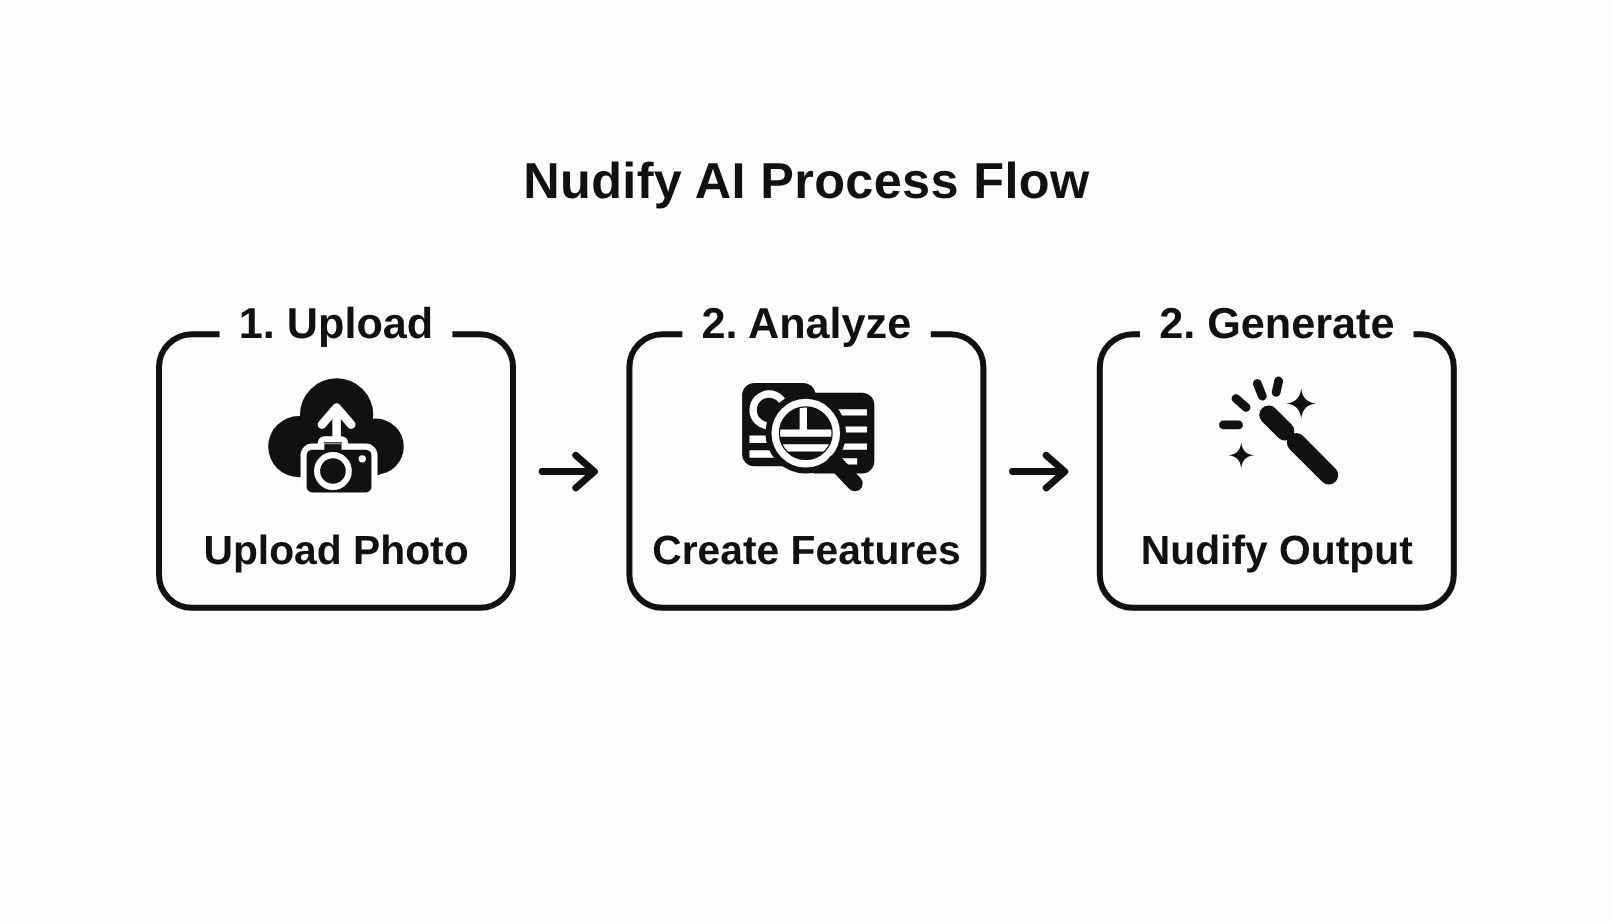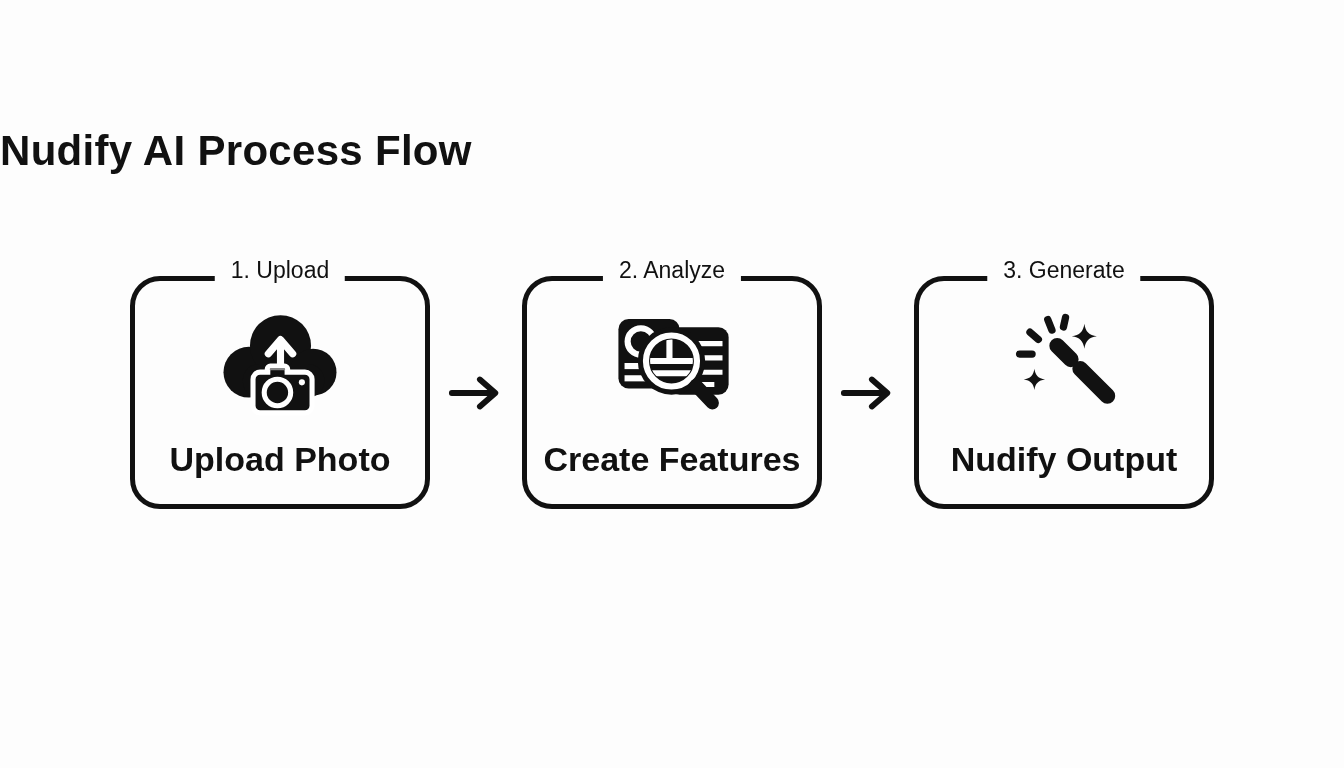"Nudify AI Process Flow" .title { text-align: left -> center }
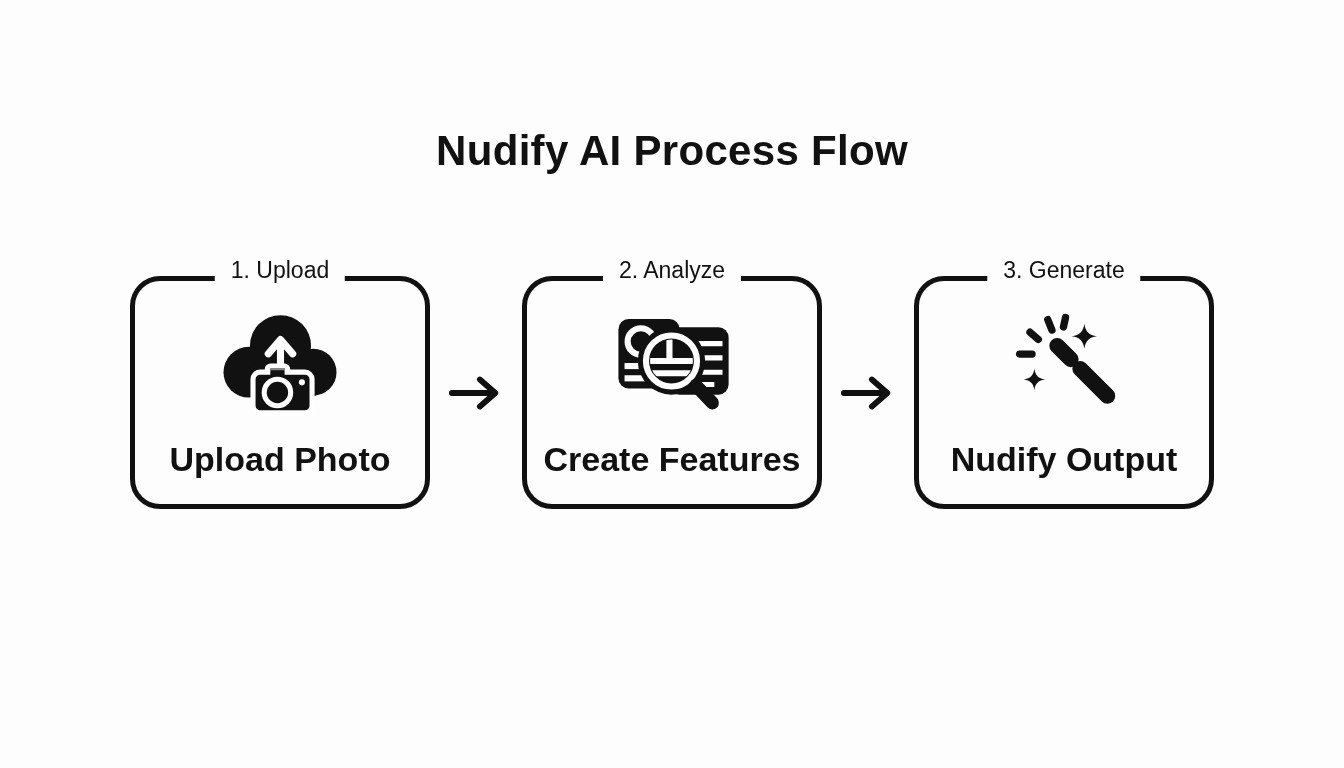"1. Upload" .step-label { font-size: 23px -> 36px; font-weight: normal -> bold }
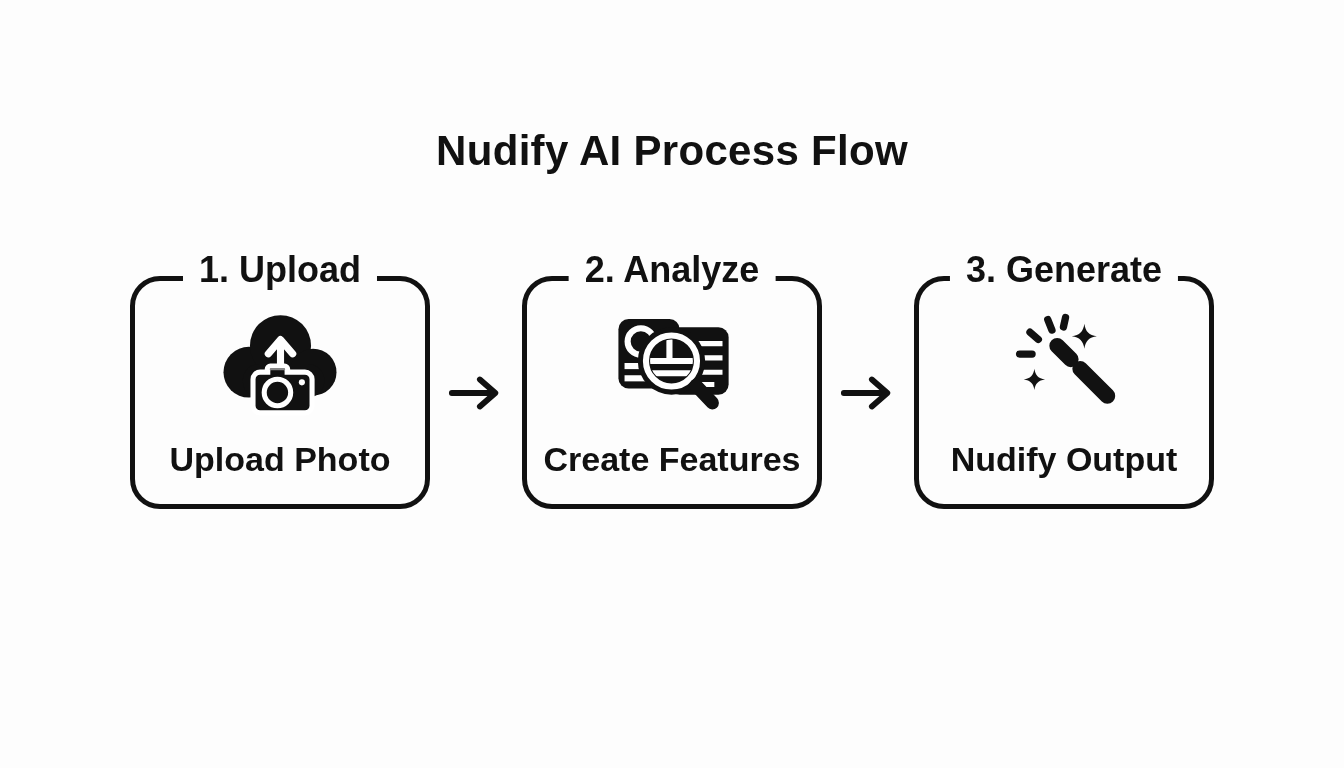"3. Generate" div.step-label { text: 3 -> 2 }
